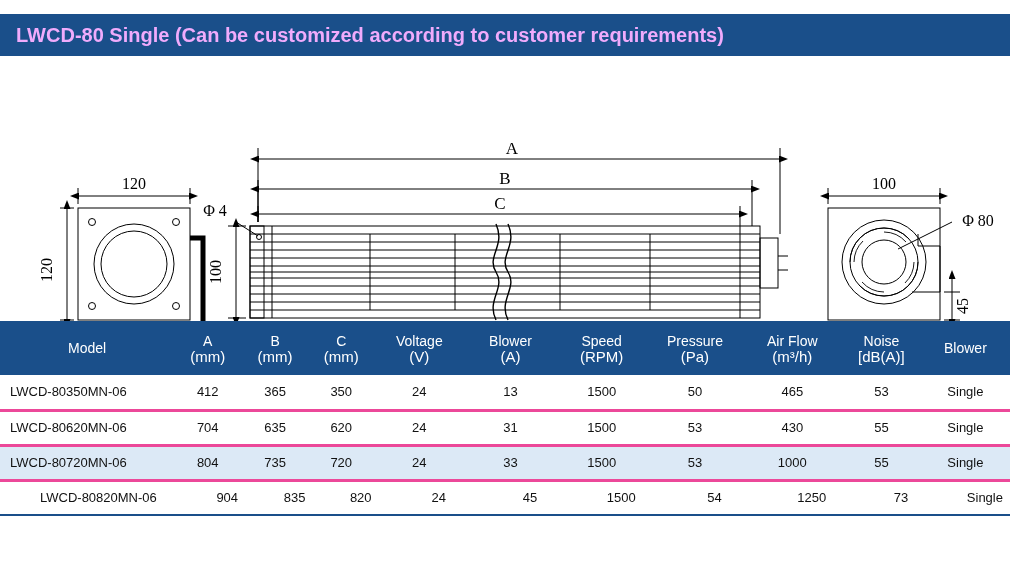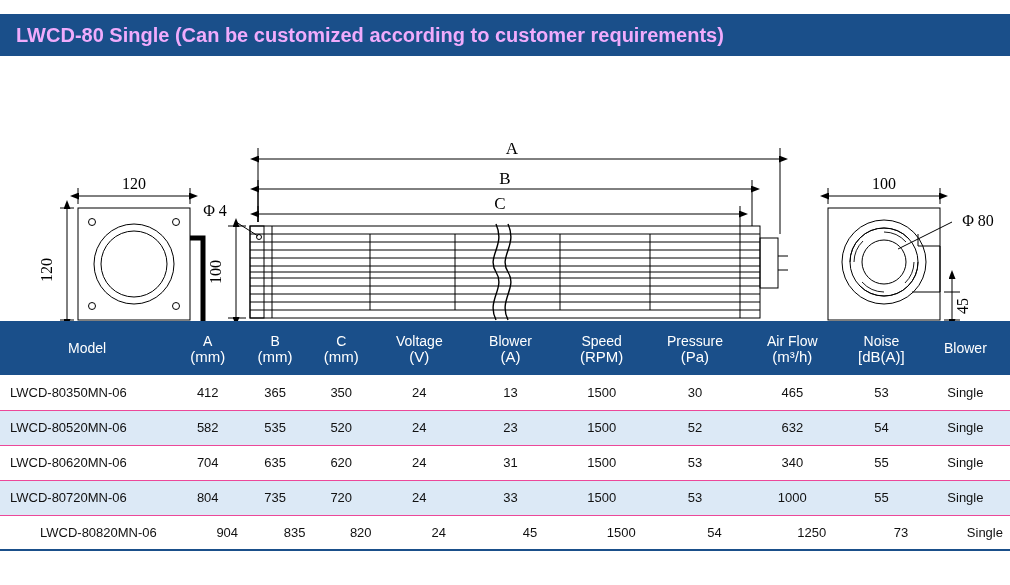"LWCD-80350MN-06" #spec-table td { border-bottom: 1px solid #ec4899 -> 3px solid #ec4899 }
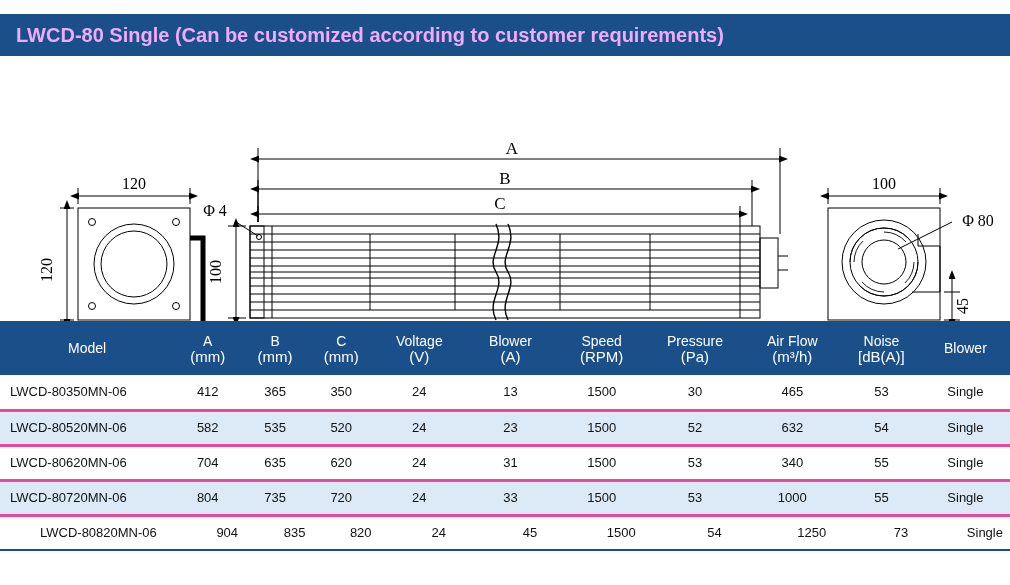"30" td { text: 30 -> 50 }
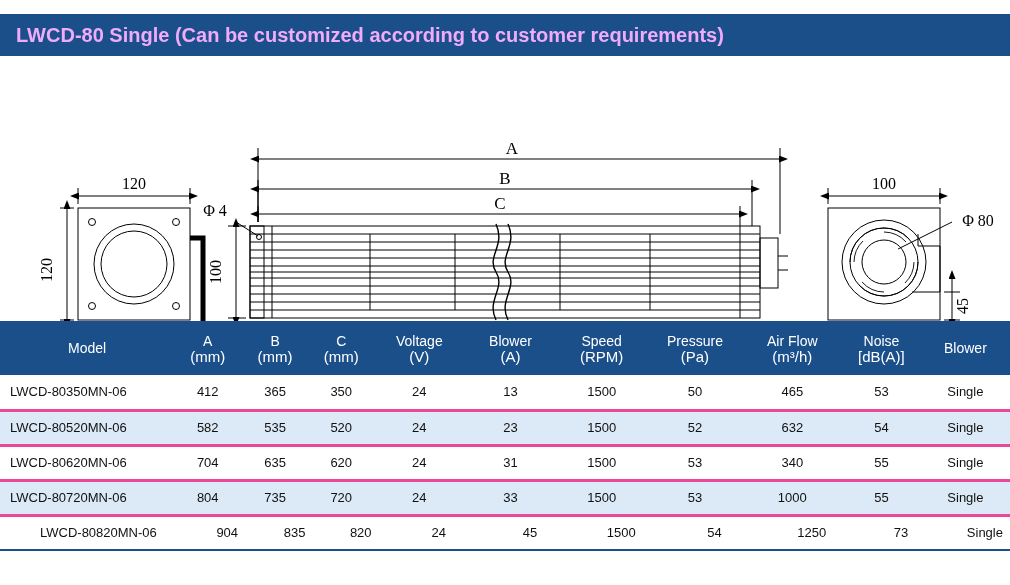"LWCD-80520MN-06" tr.alt { html: <tr> <td>LWCD-80520MN-06</td> <td>582</td> <td>535</td> <td>520</td> <td>24</td> <td>23</td> <td>1500</td> <td>52</td> <td>632</td> <td>54</td> <td>Single</td> </tr> -> none }
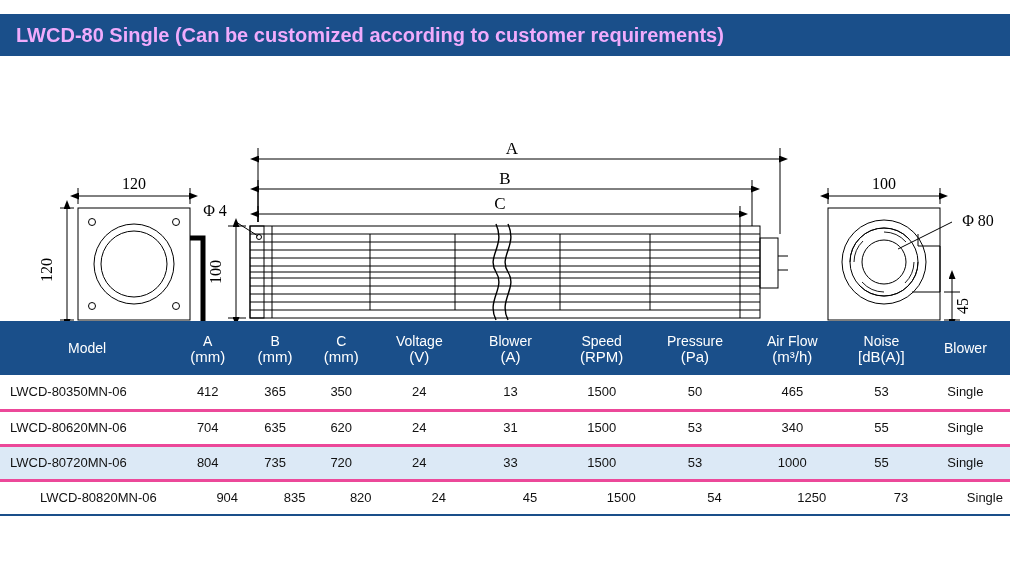"340" td { text: 340 -> 430 }
